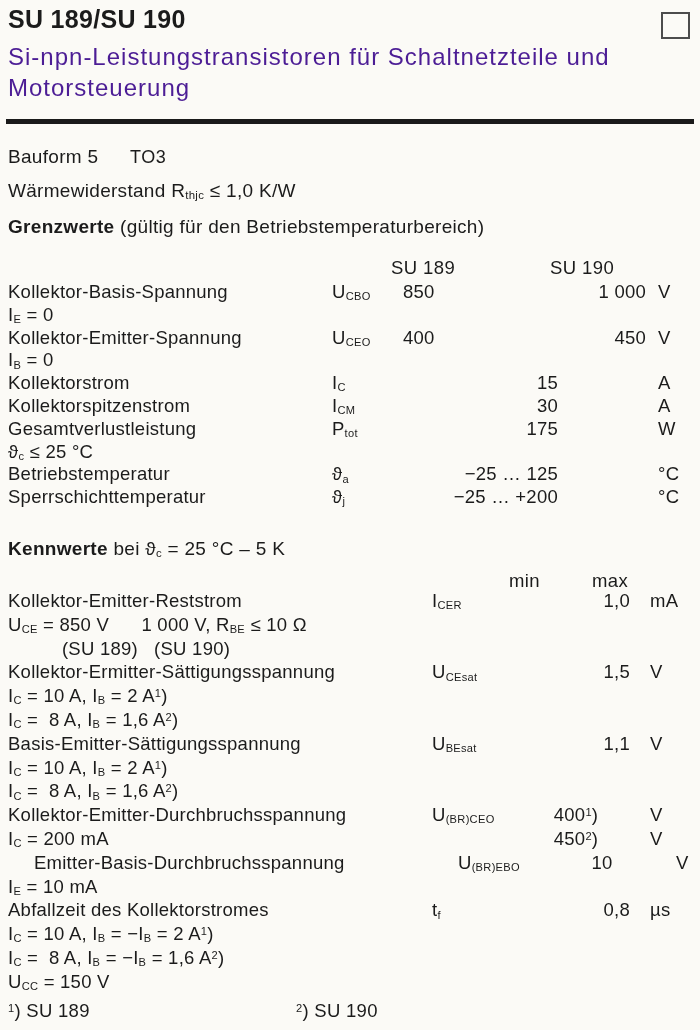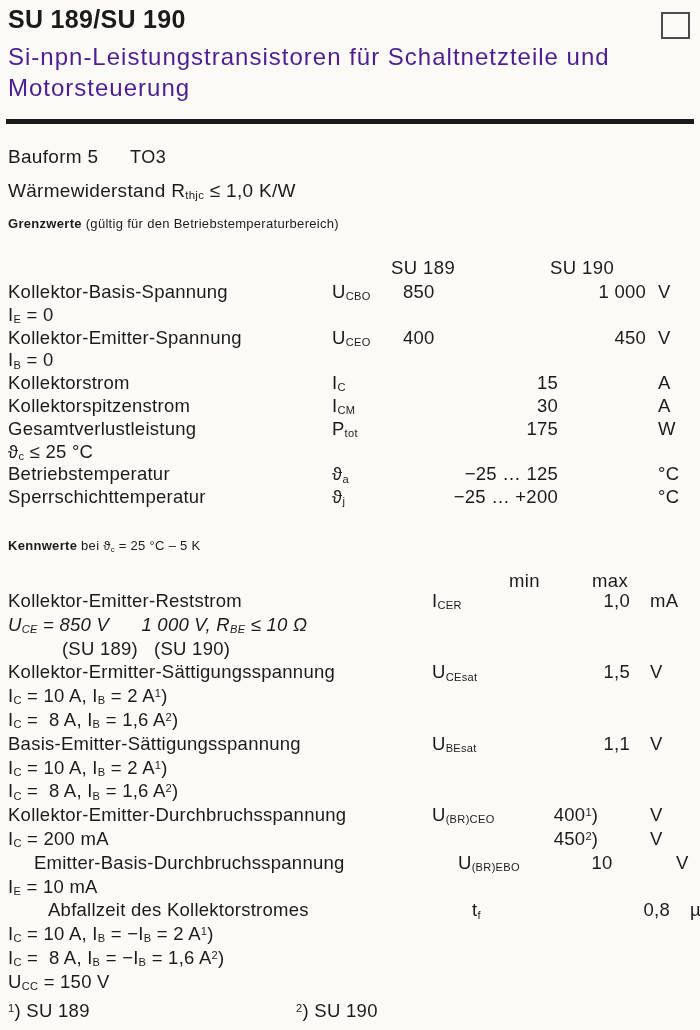"Grenzwerte (gültig für den" .secheading { font-size: 13px -> 19px }
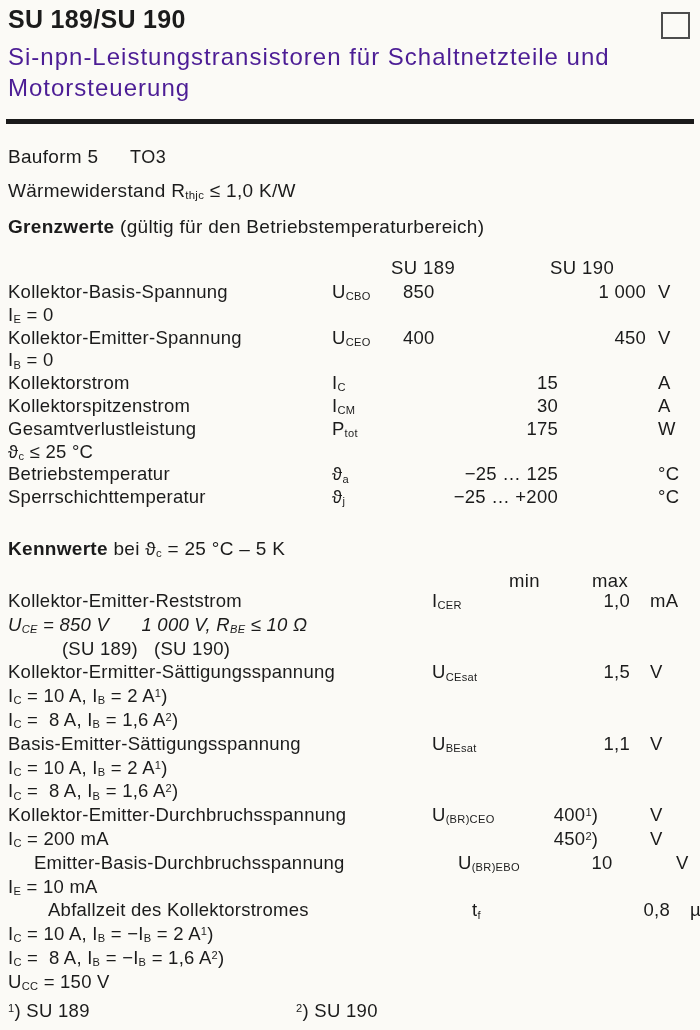"UCE = 850 V 1" div.row { font-style: italic -> none }
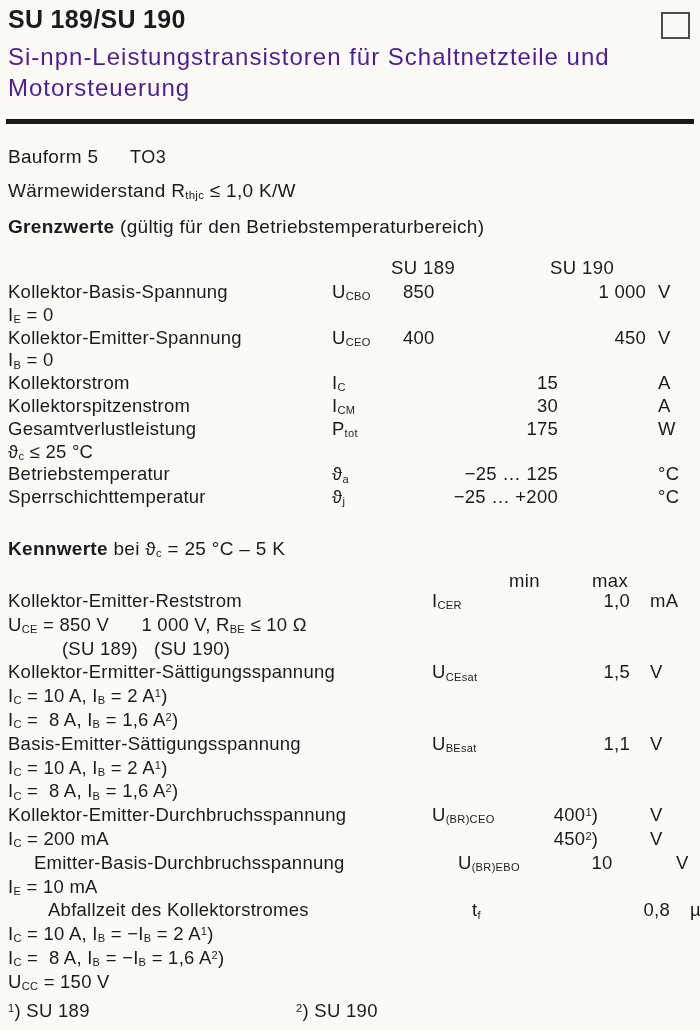"Abfallzeit des Kollektorstromes" div.row { margin-left: 40px -> none }
